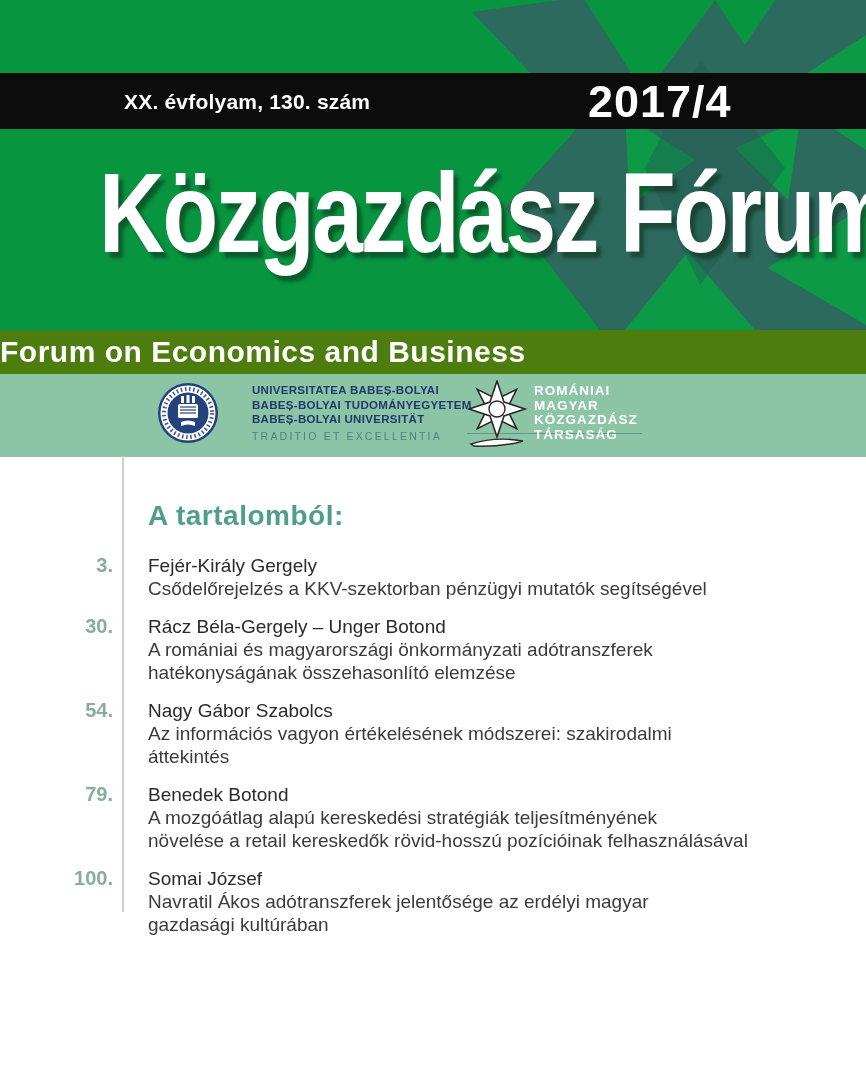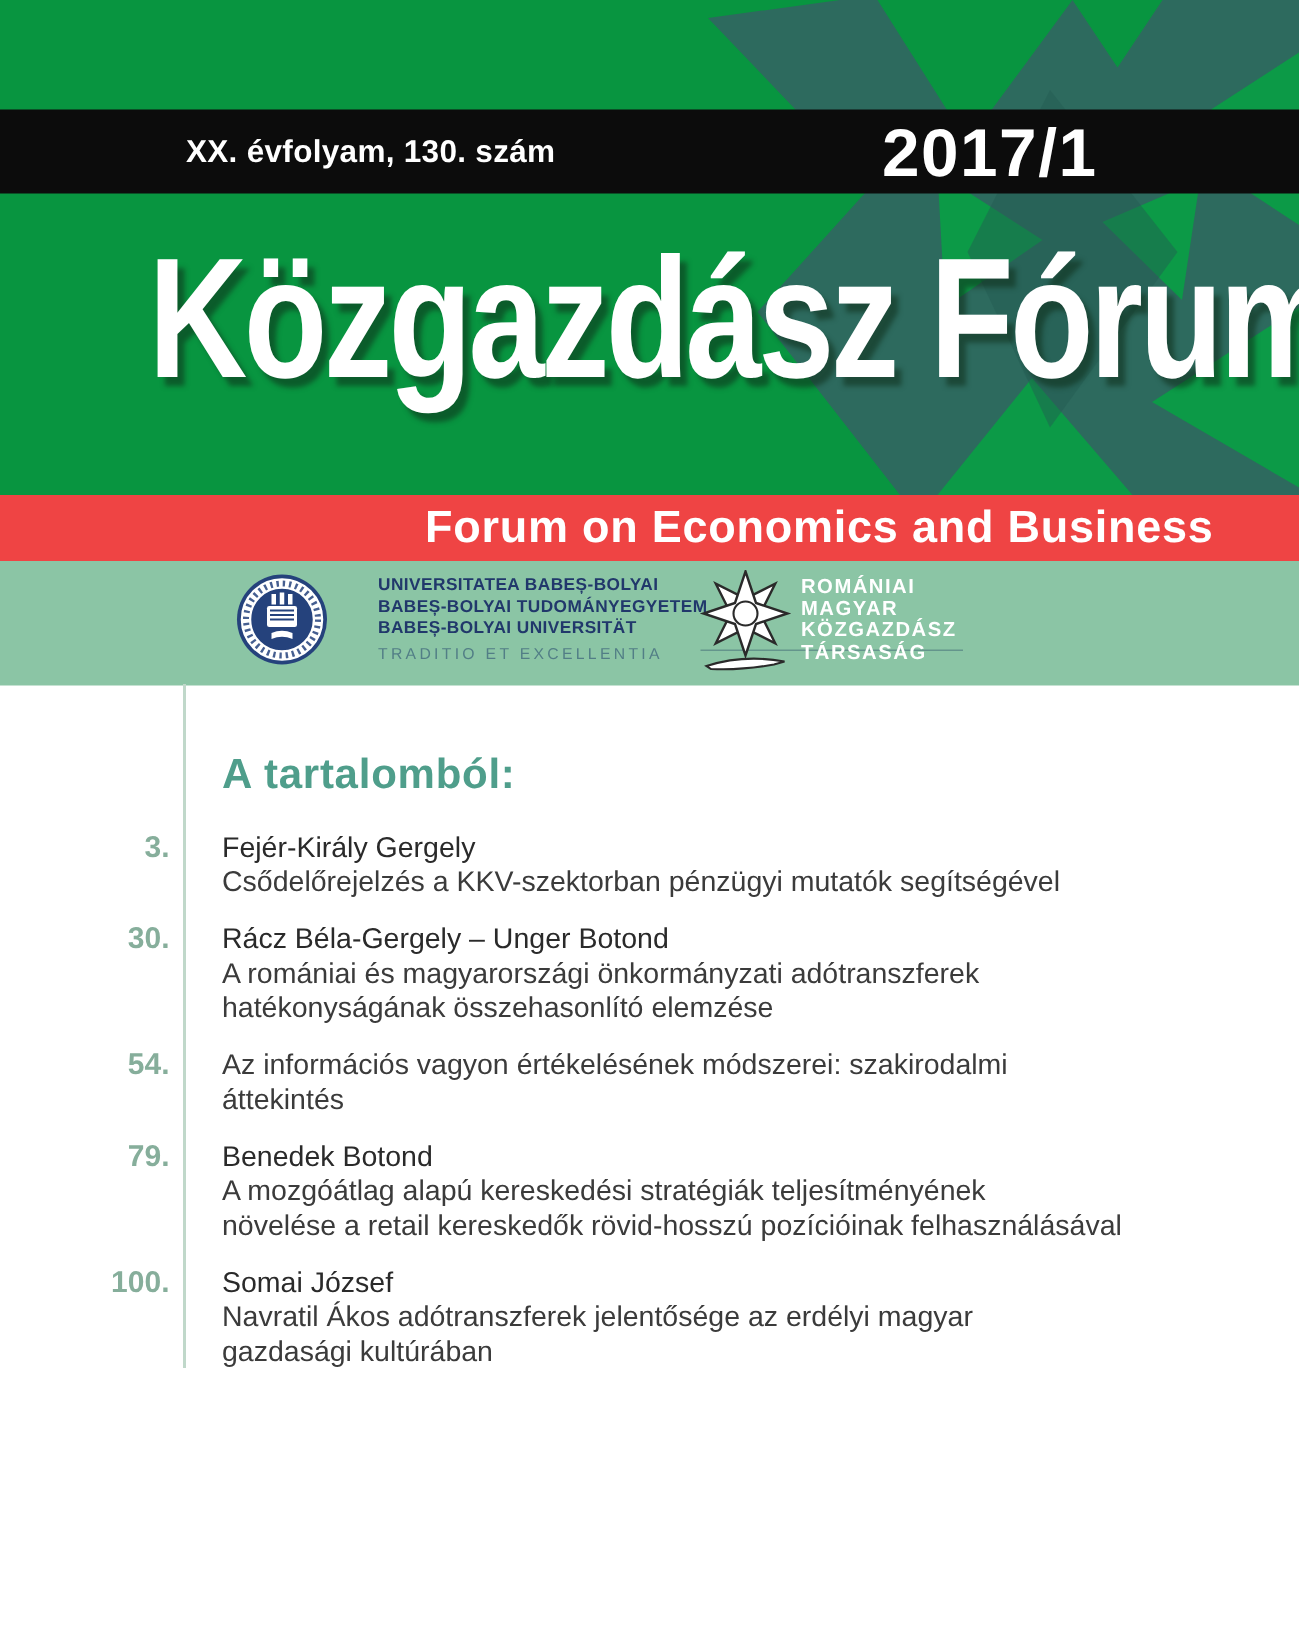"2017/1" div.issue-number { text: 2017/1 -> 2017/4 }
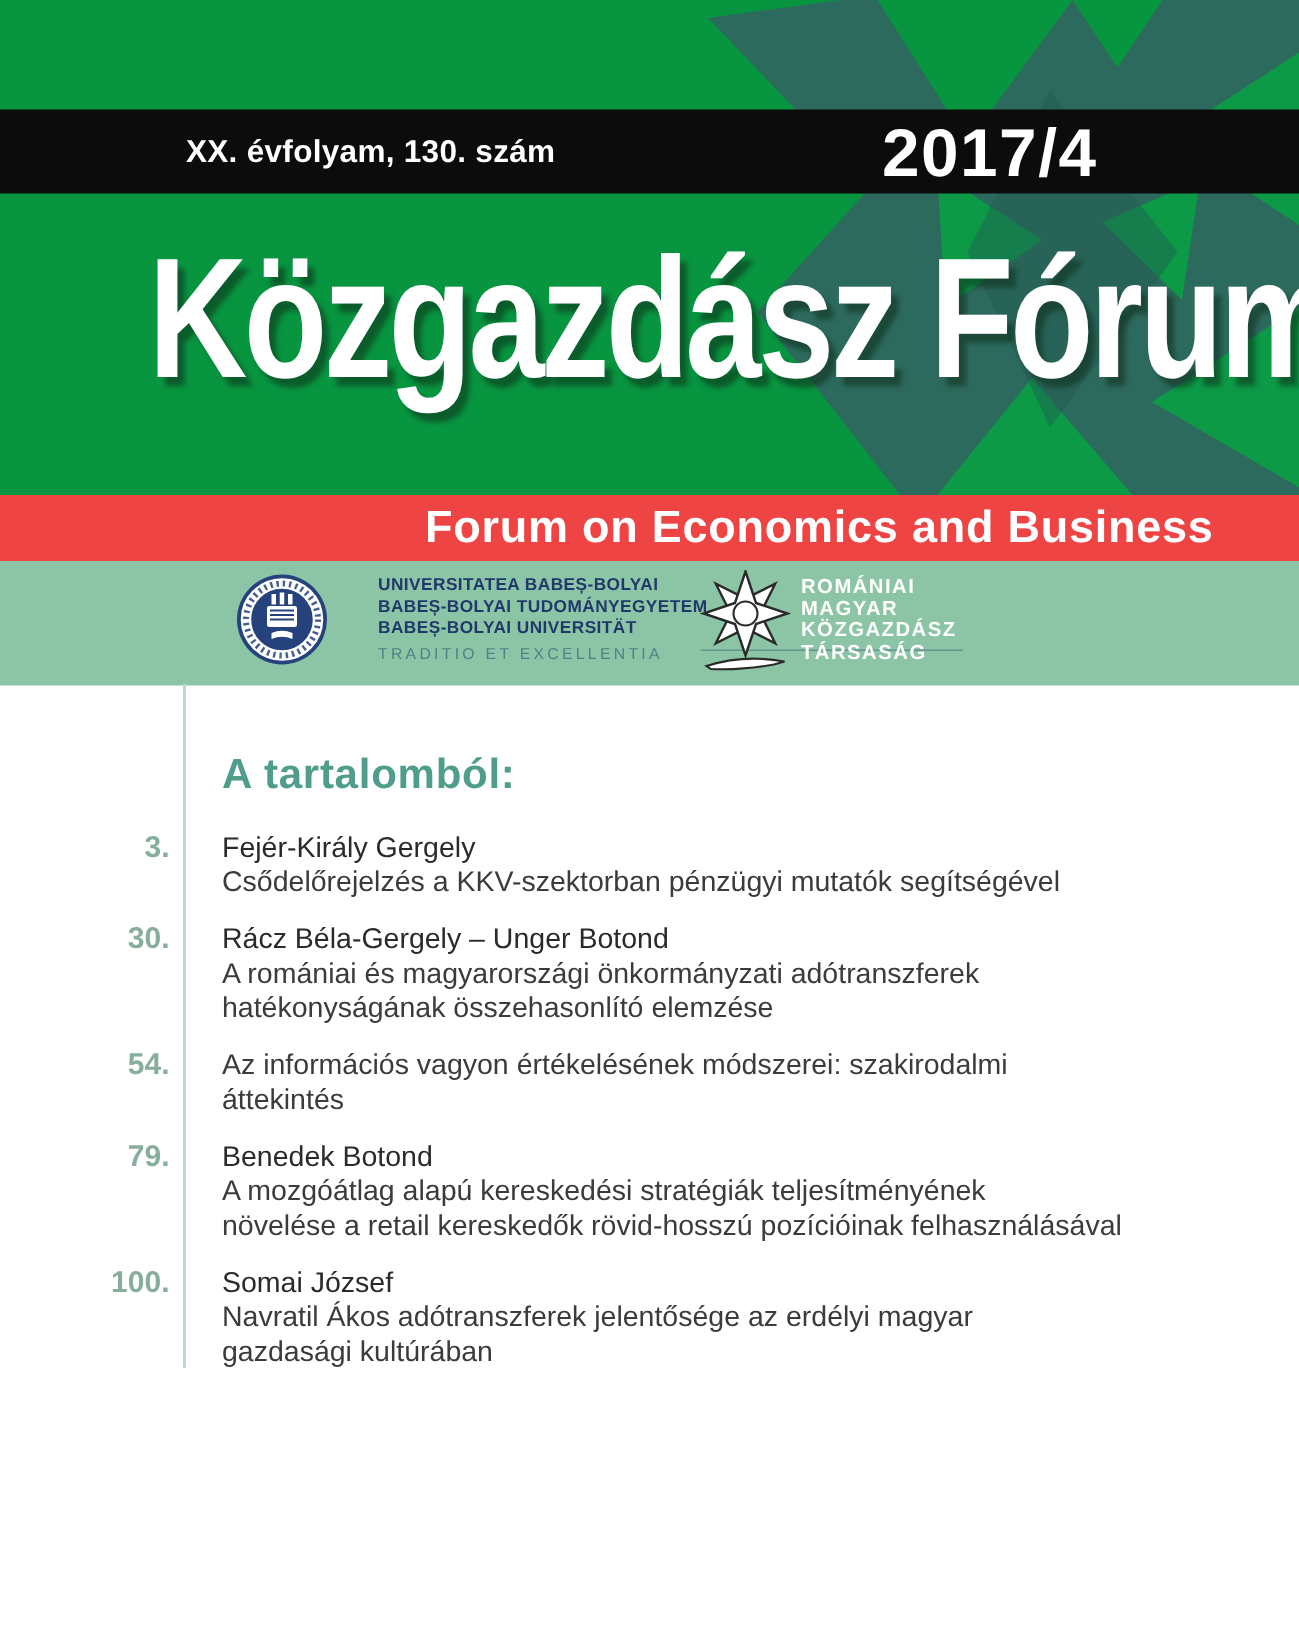"Forum on Economics and Business" .bar2 { background: #ef4444 -> #4d7c0f; text-align: right -> none }
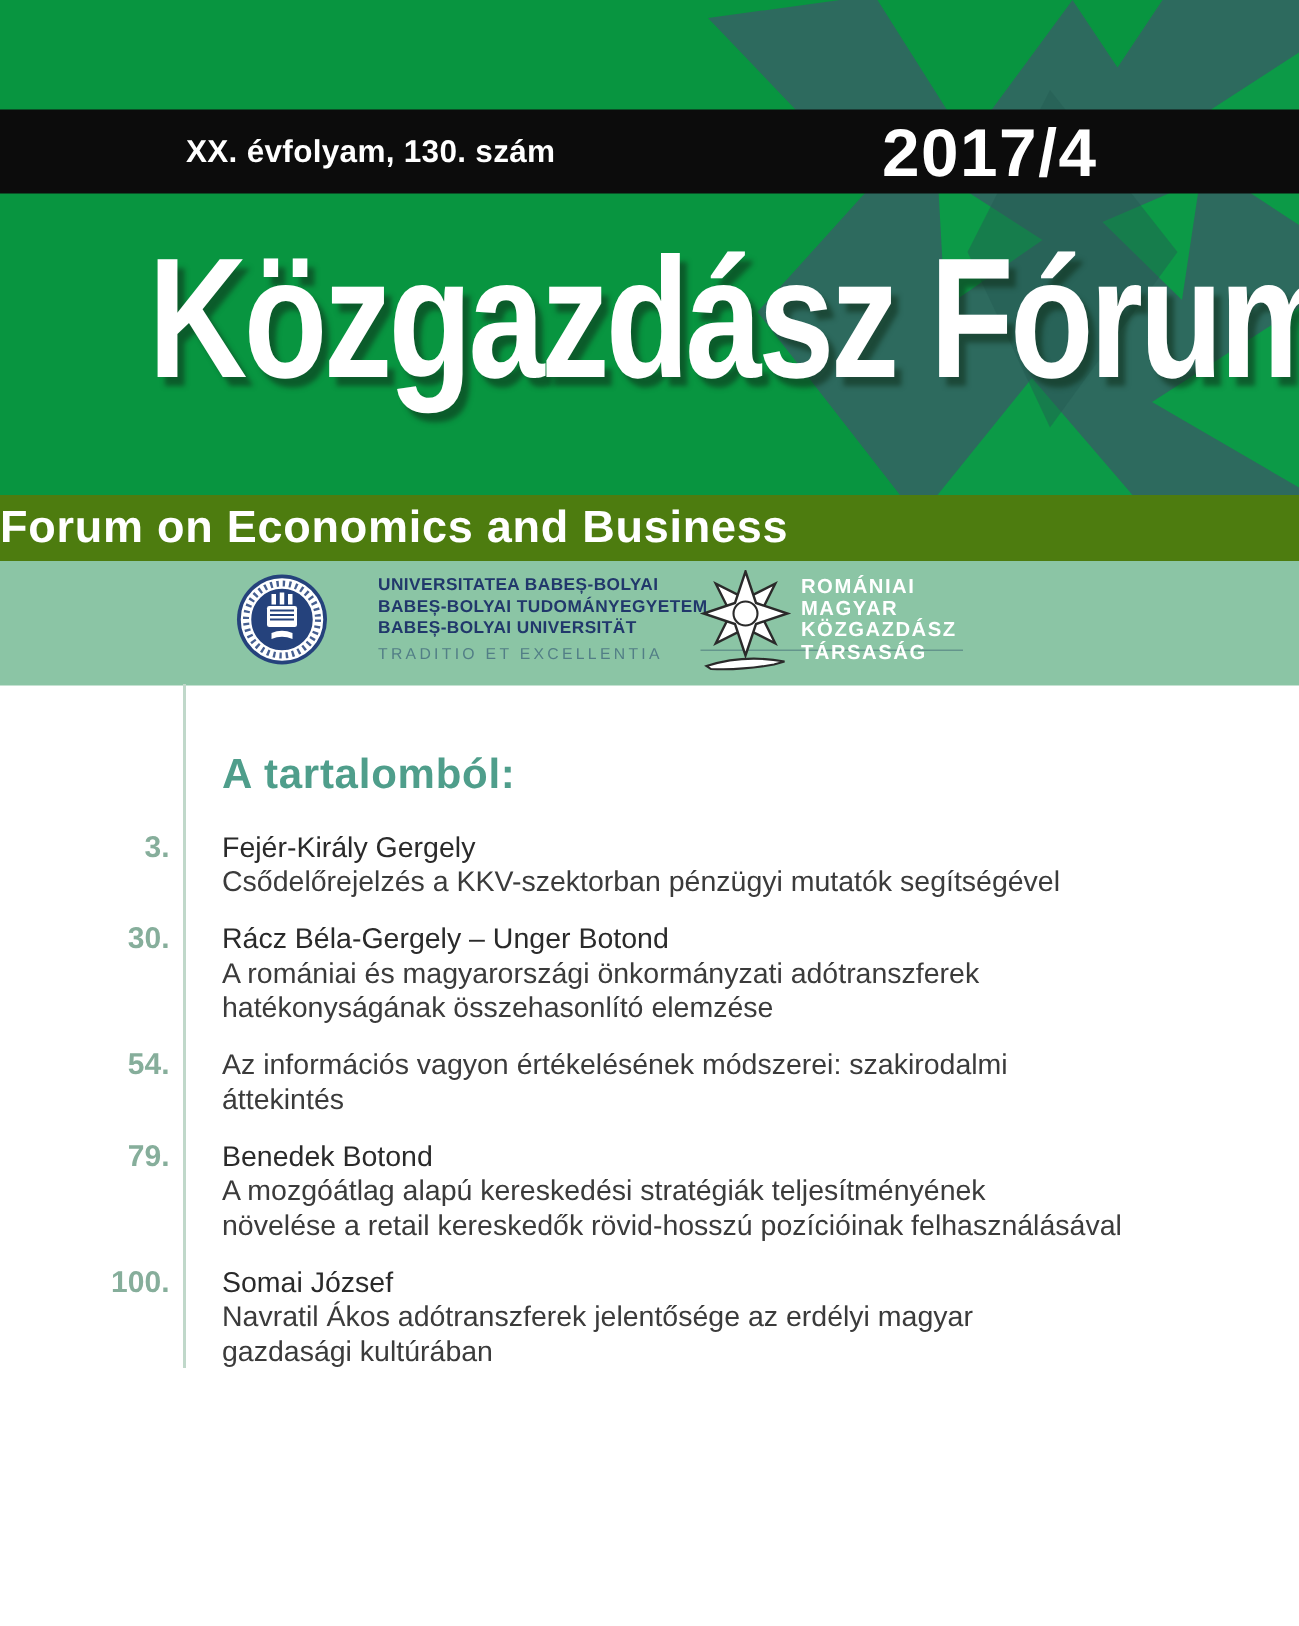"Nagy Gábor Szabolcs" div.toc-authors { html: none -> <div>Nagy Gábor Szabolcs</div> }
